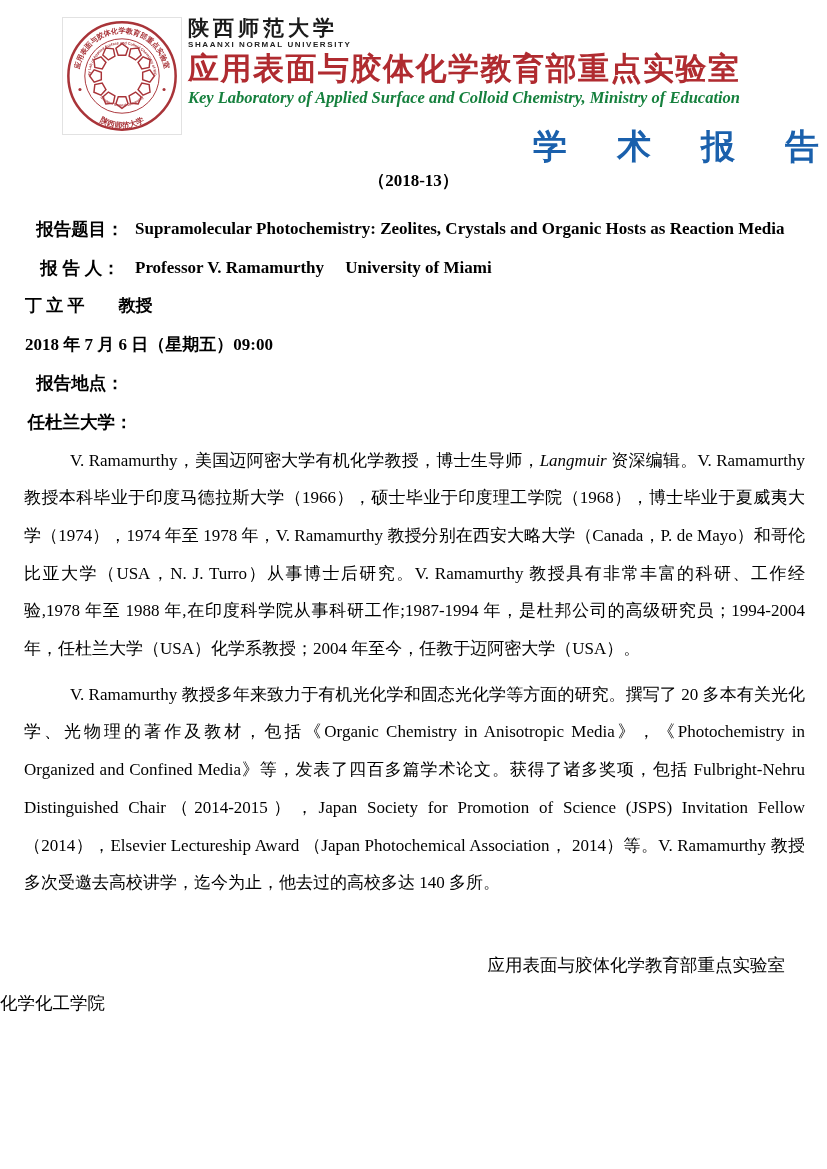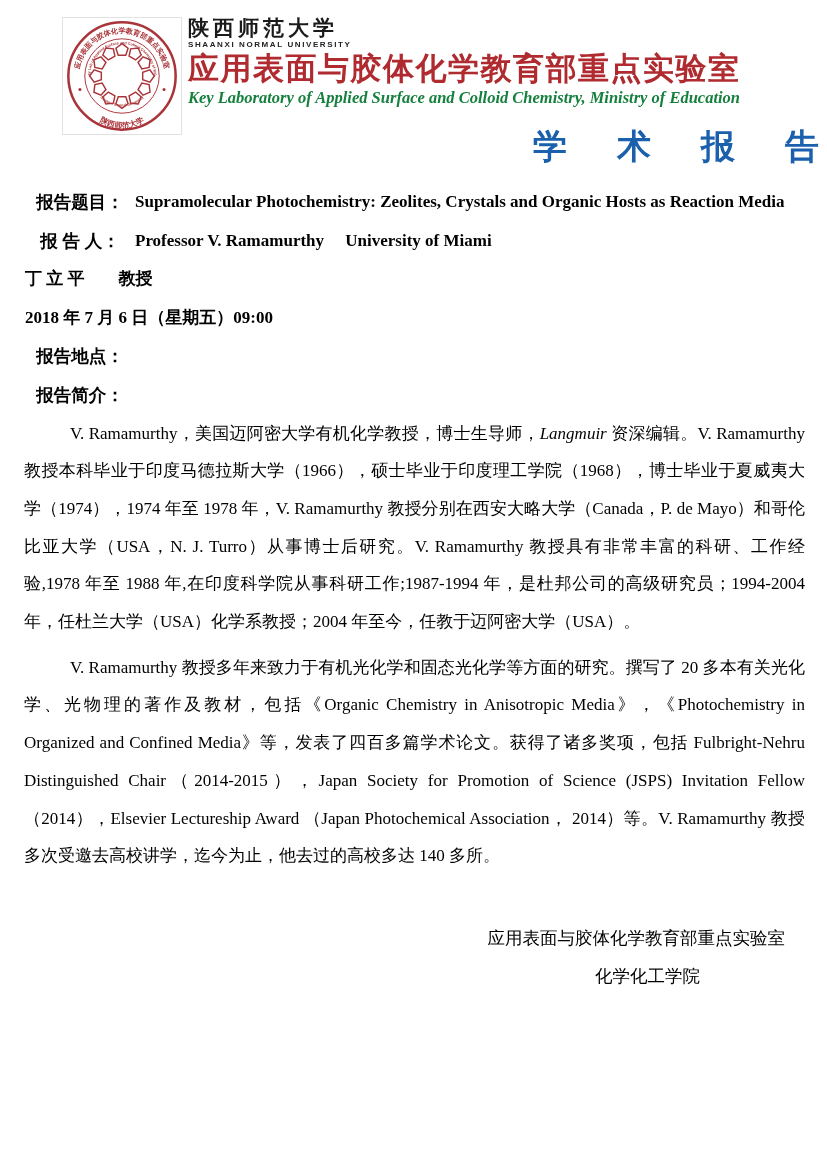"（2018-13）" div.doc-number { html: none -> <div>（2018-13）</div> }
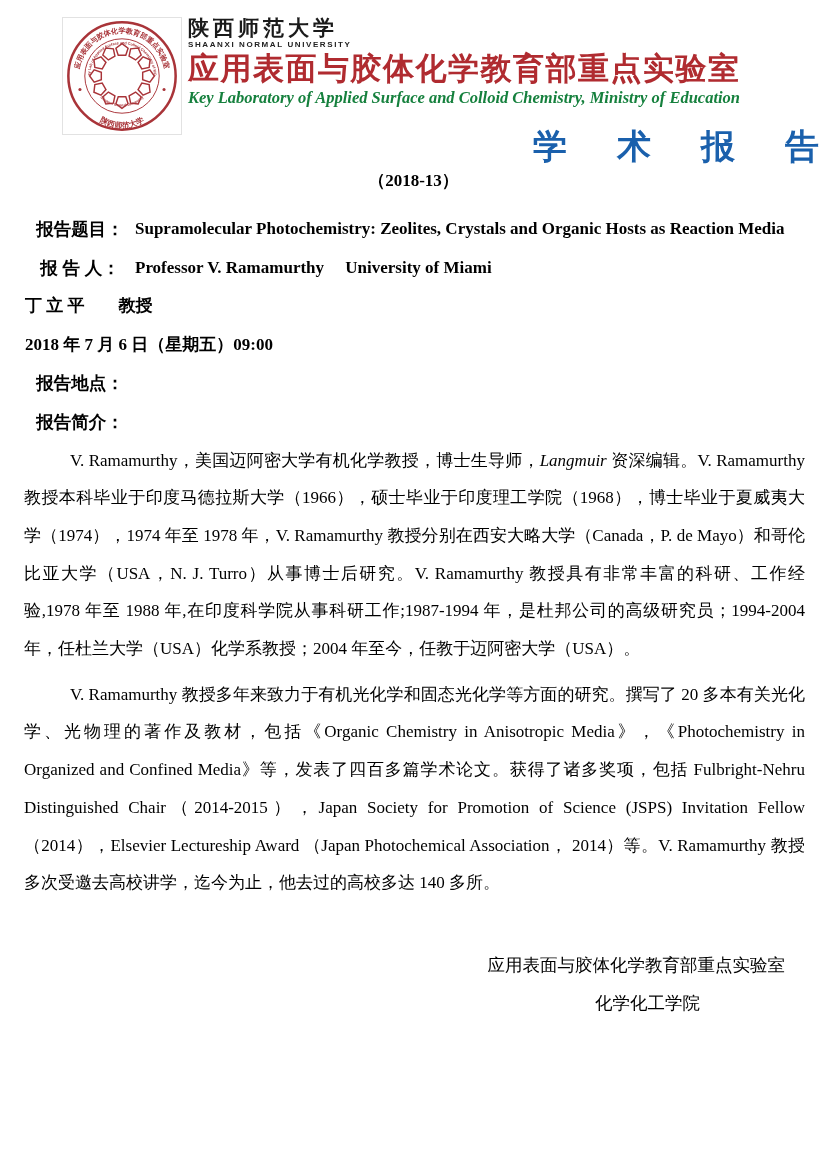"报告简介：" div.field-label { text: 报告简介 -> 任杜兰大学 }
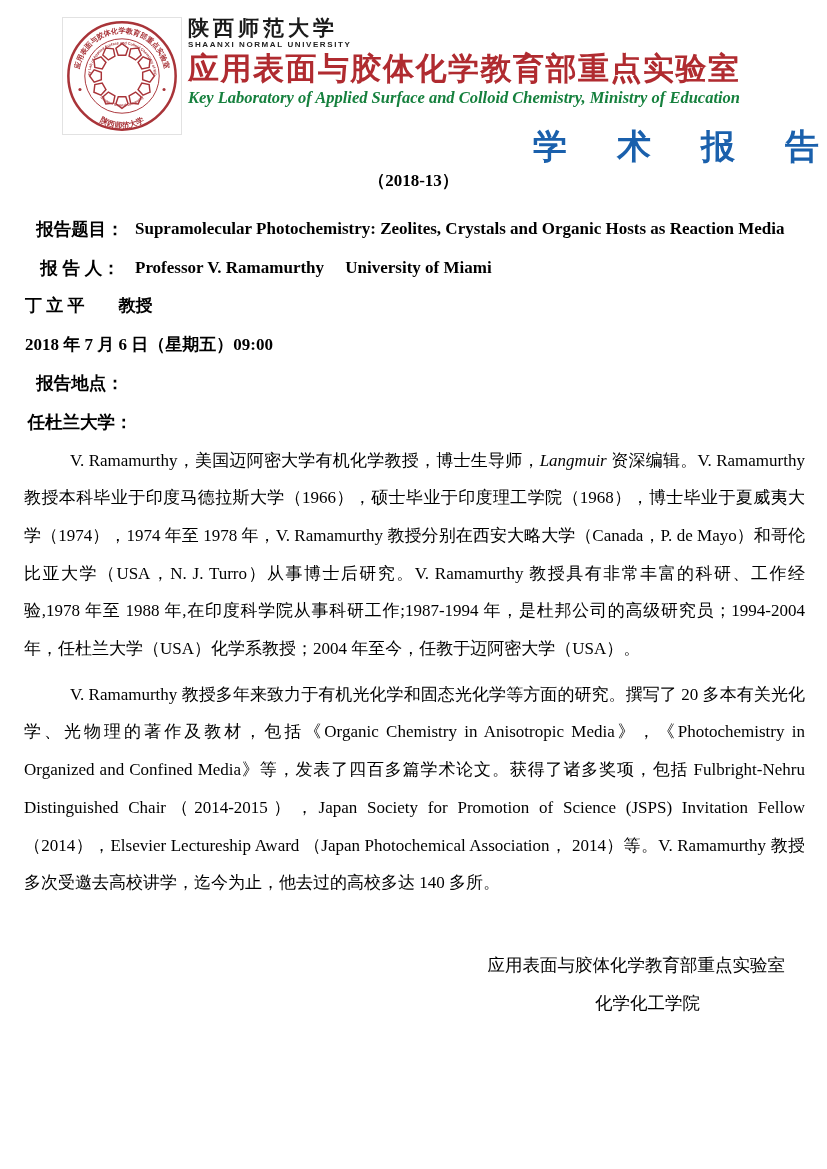"化学化工学院" .sig-line2 { text-align: right -> none }
